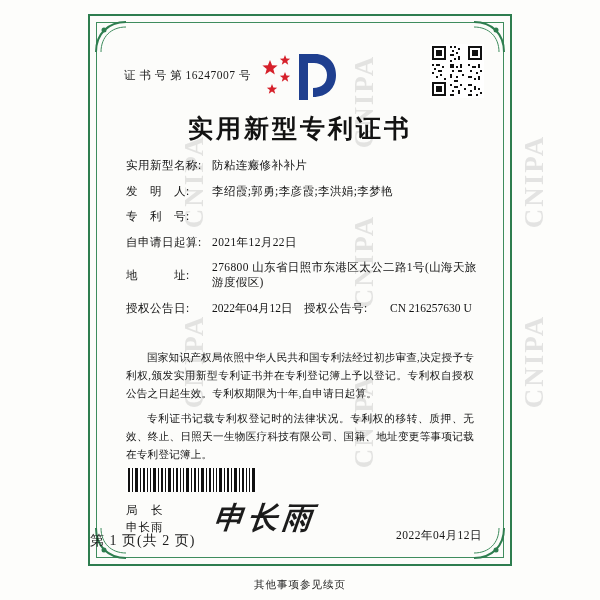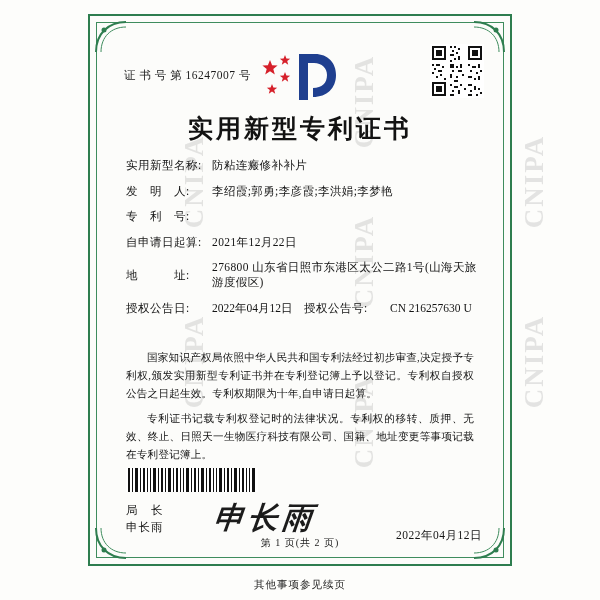"第 1 页(共 2 页)" .page-no { font-size: 10px -> 14px; text-align: center -> none }
